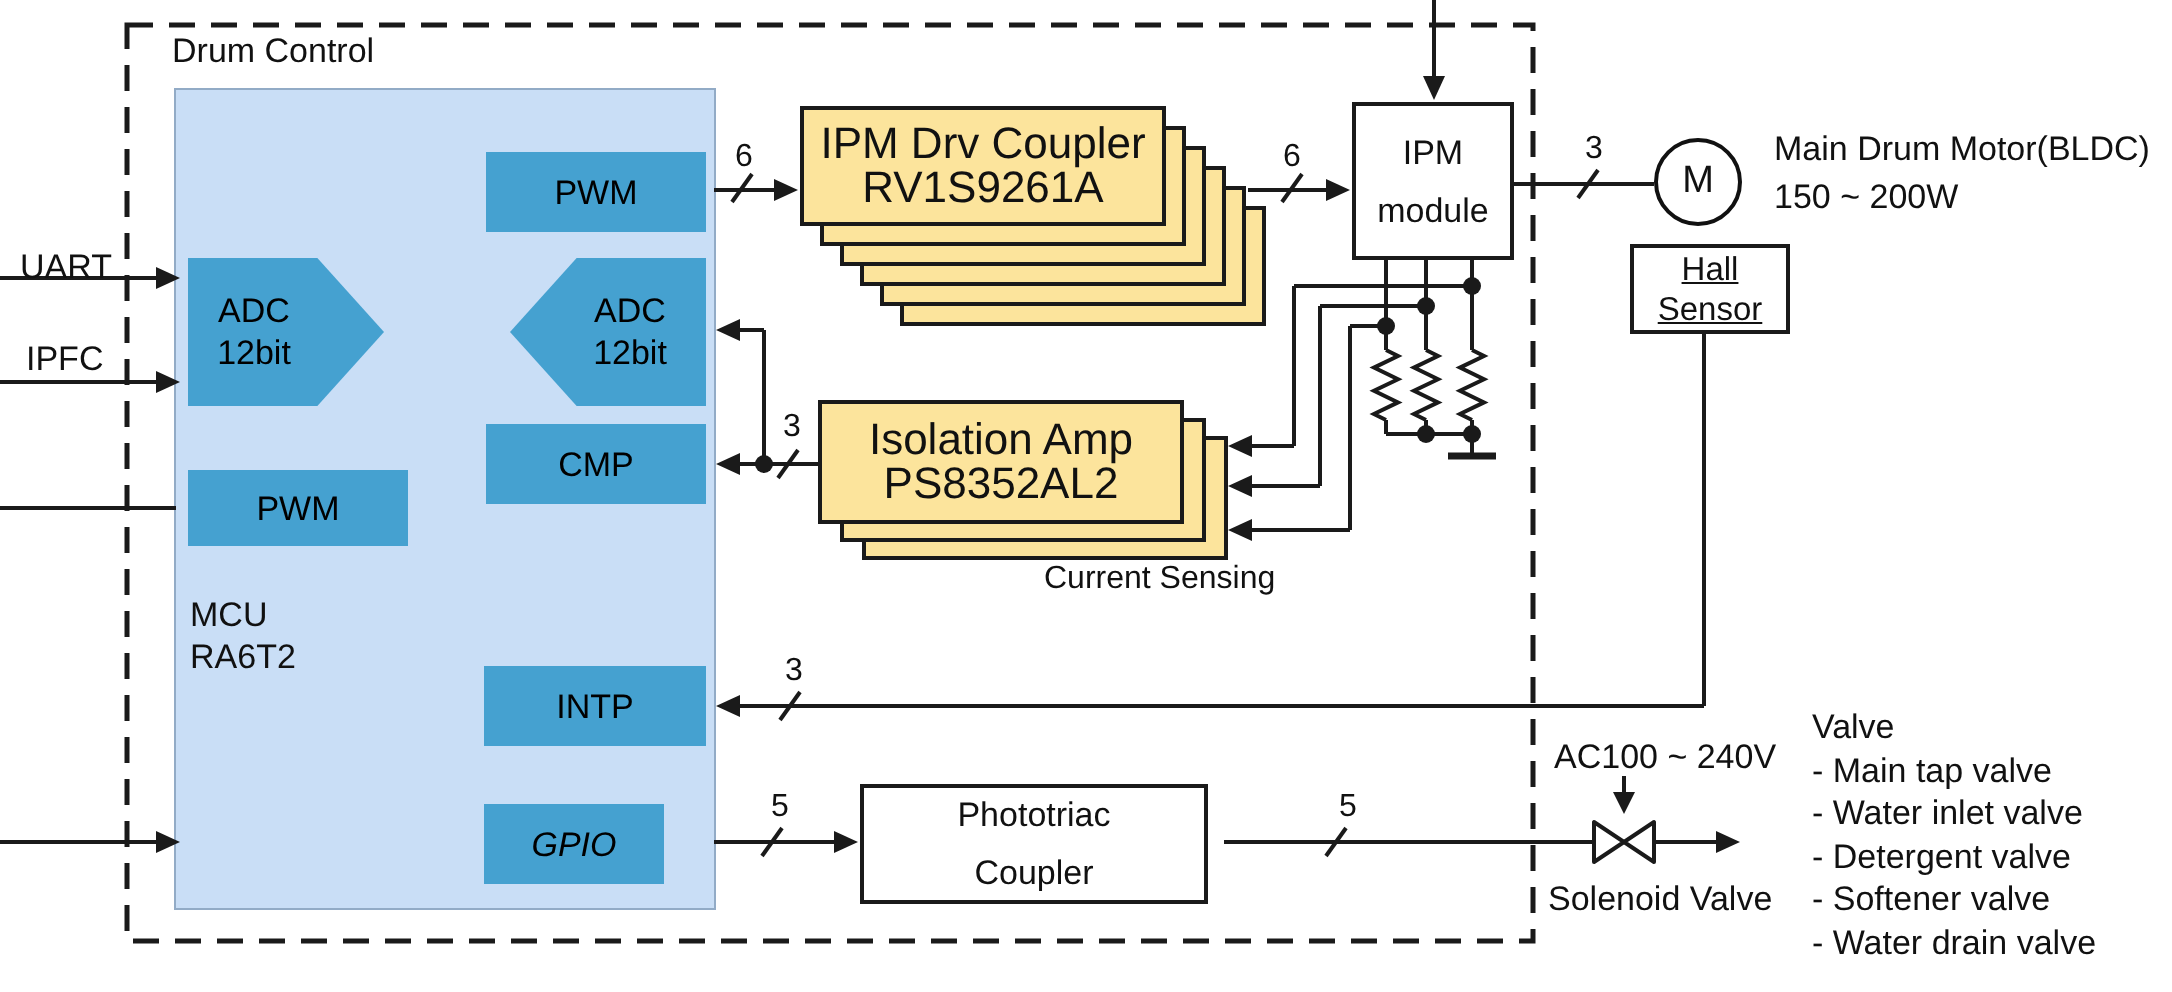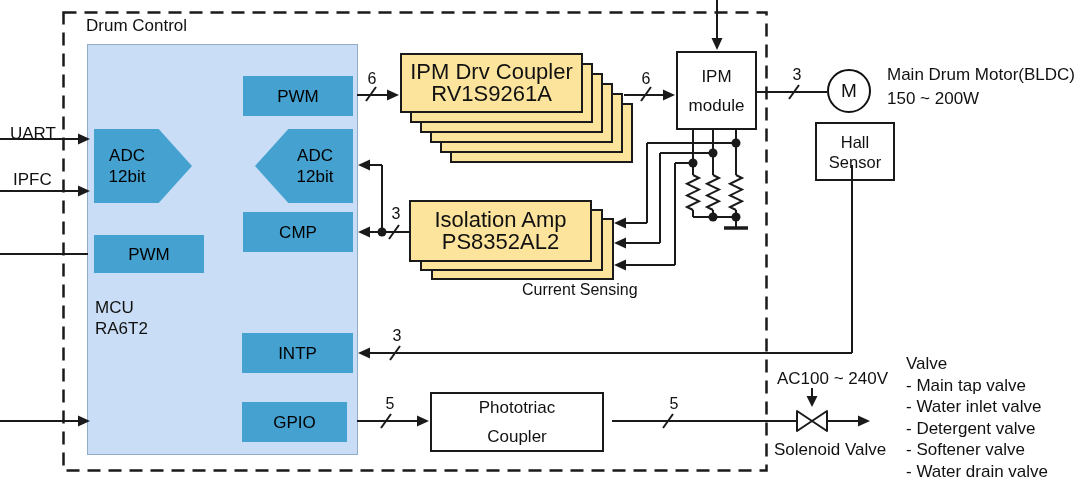"Hall" div.wbox { height: 59px -> 45px; text-decoration: none -> underline }
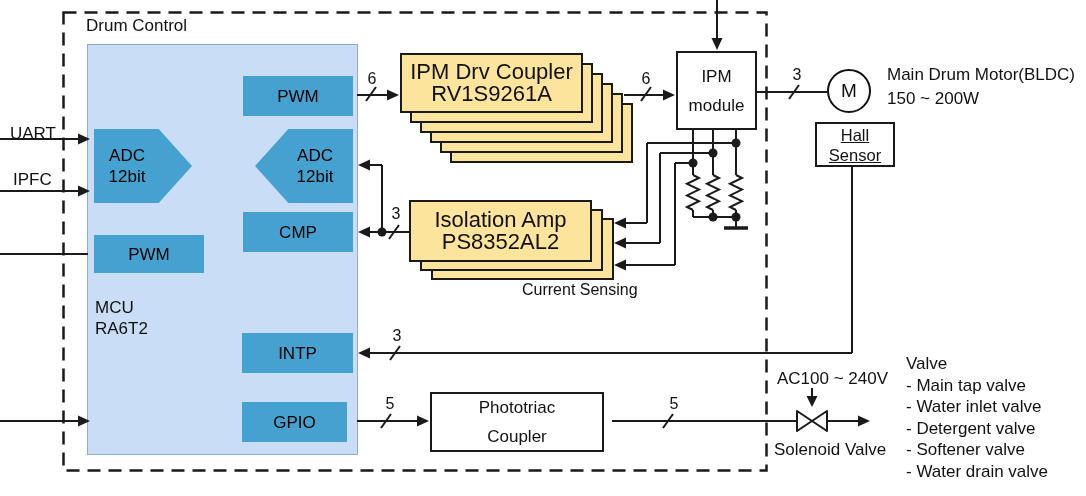"GPIO" div.blk { font-style: none -> italic; width: 105px -> 90px }
